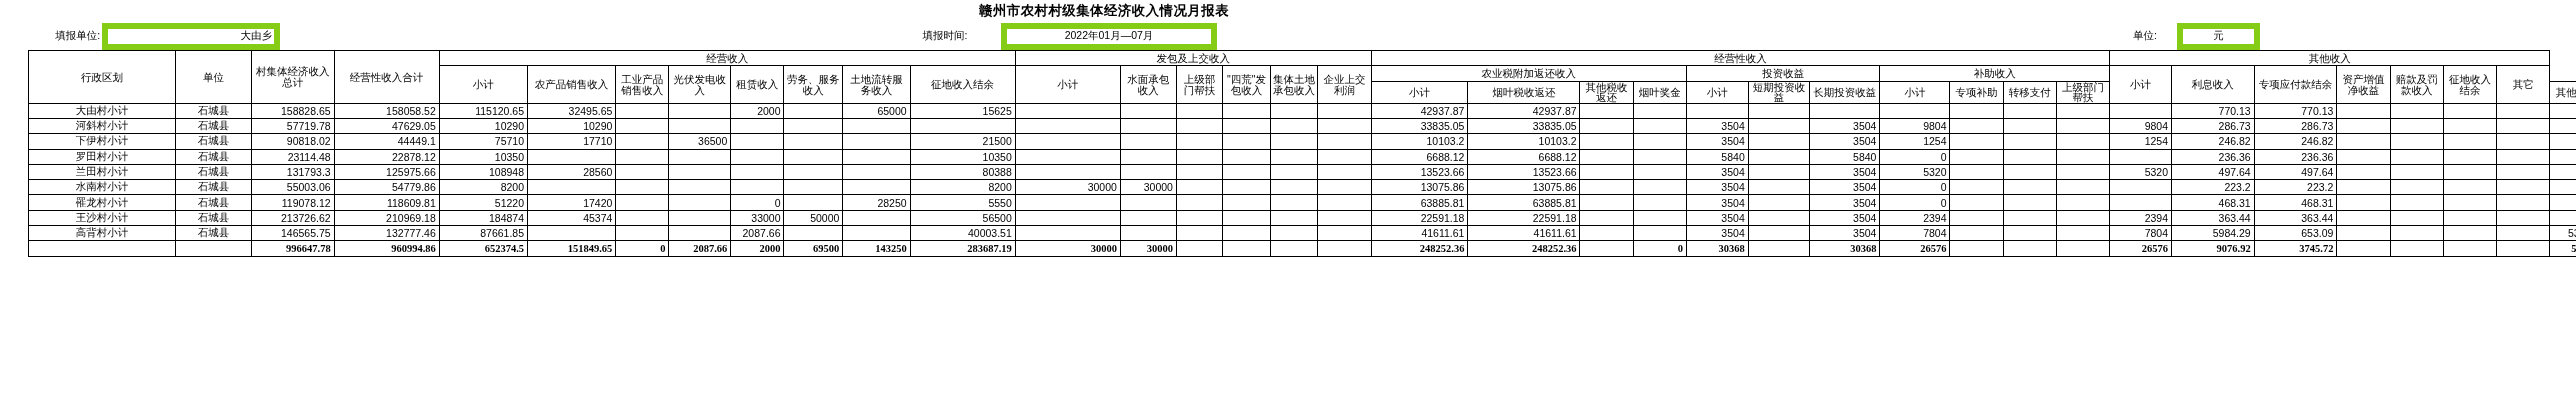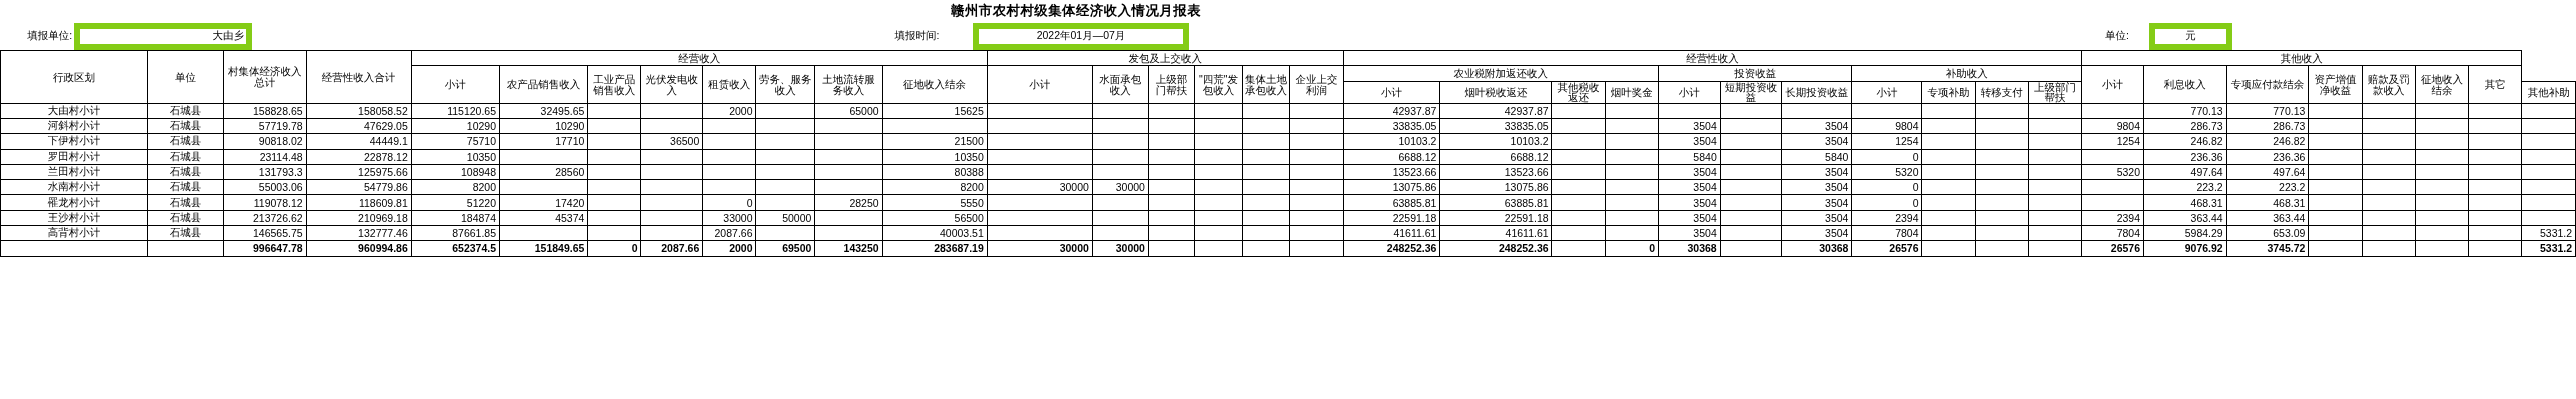"赣州市农村村级集体经济收入情况月报表" .sheet { margin-left: none -> 28px }
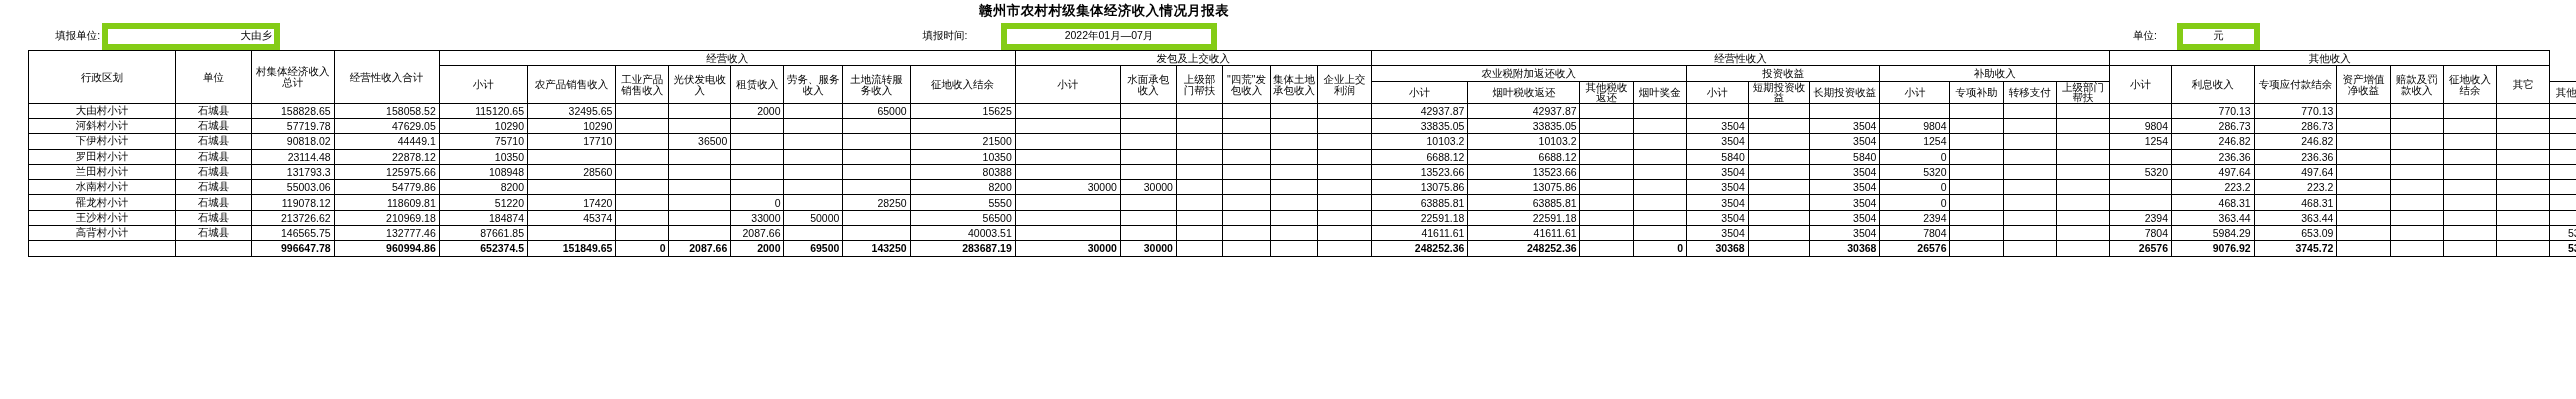"996647.78" .totalrow td { font-family: none -> Liberation Serif, serif }
